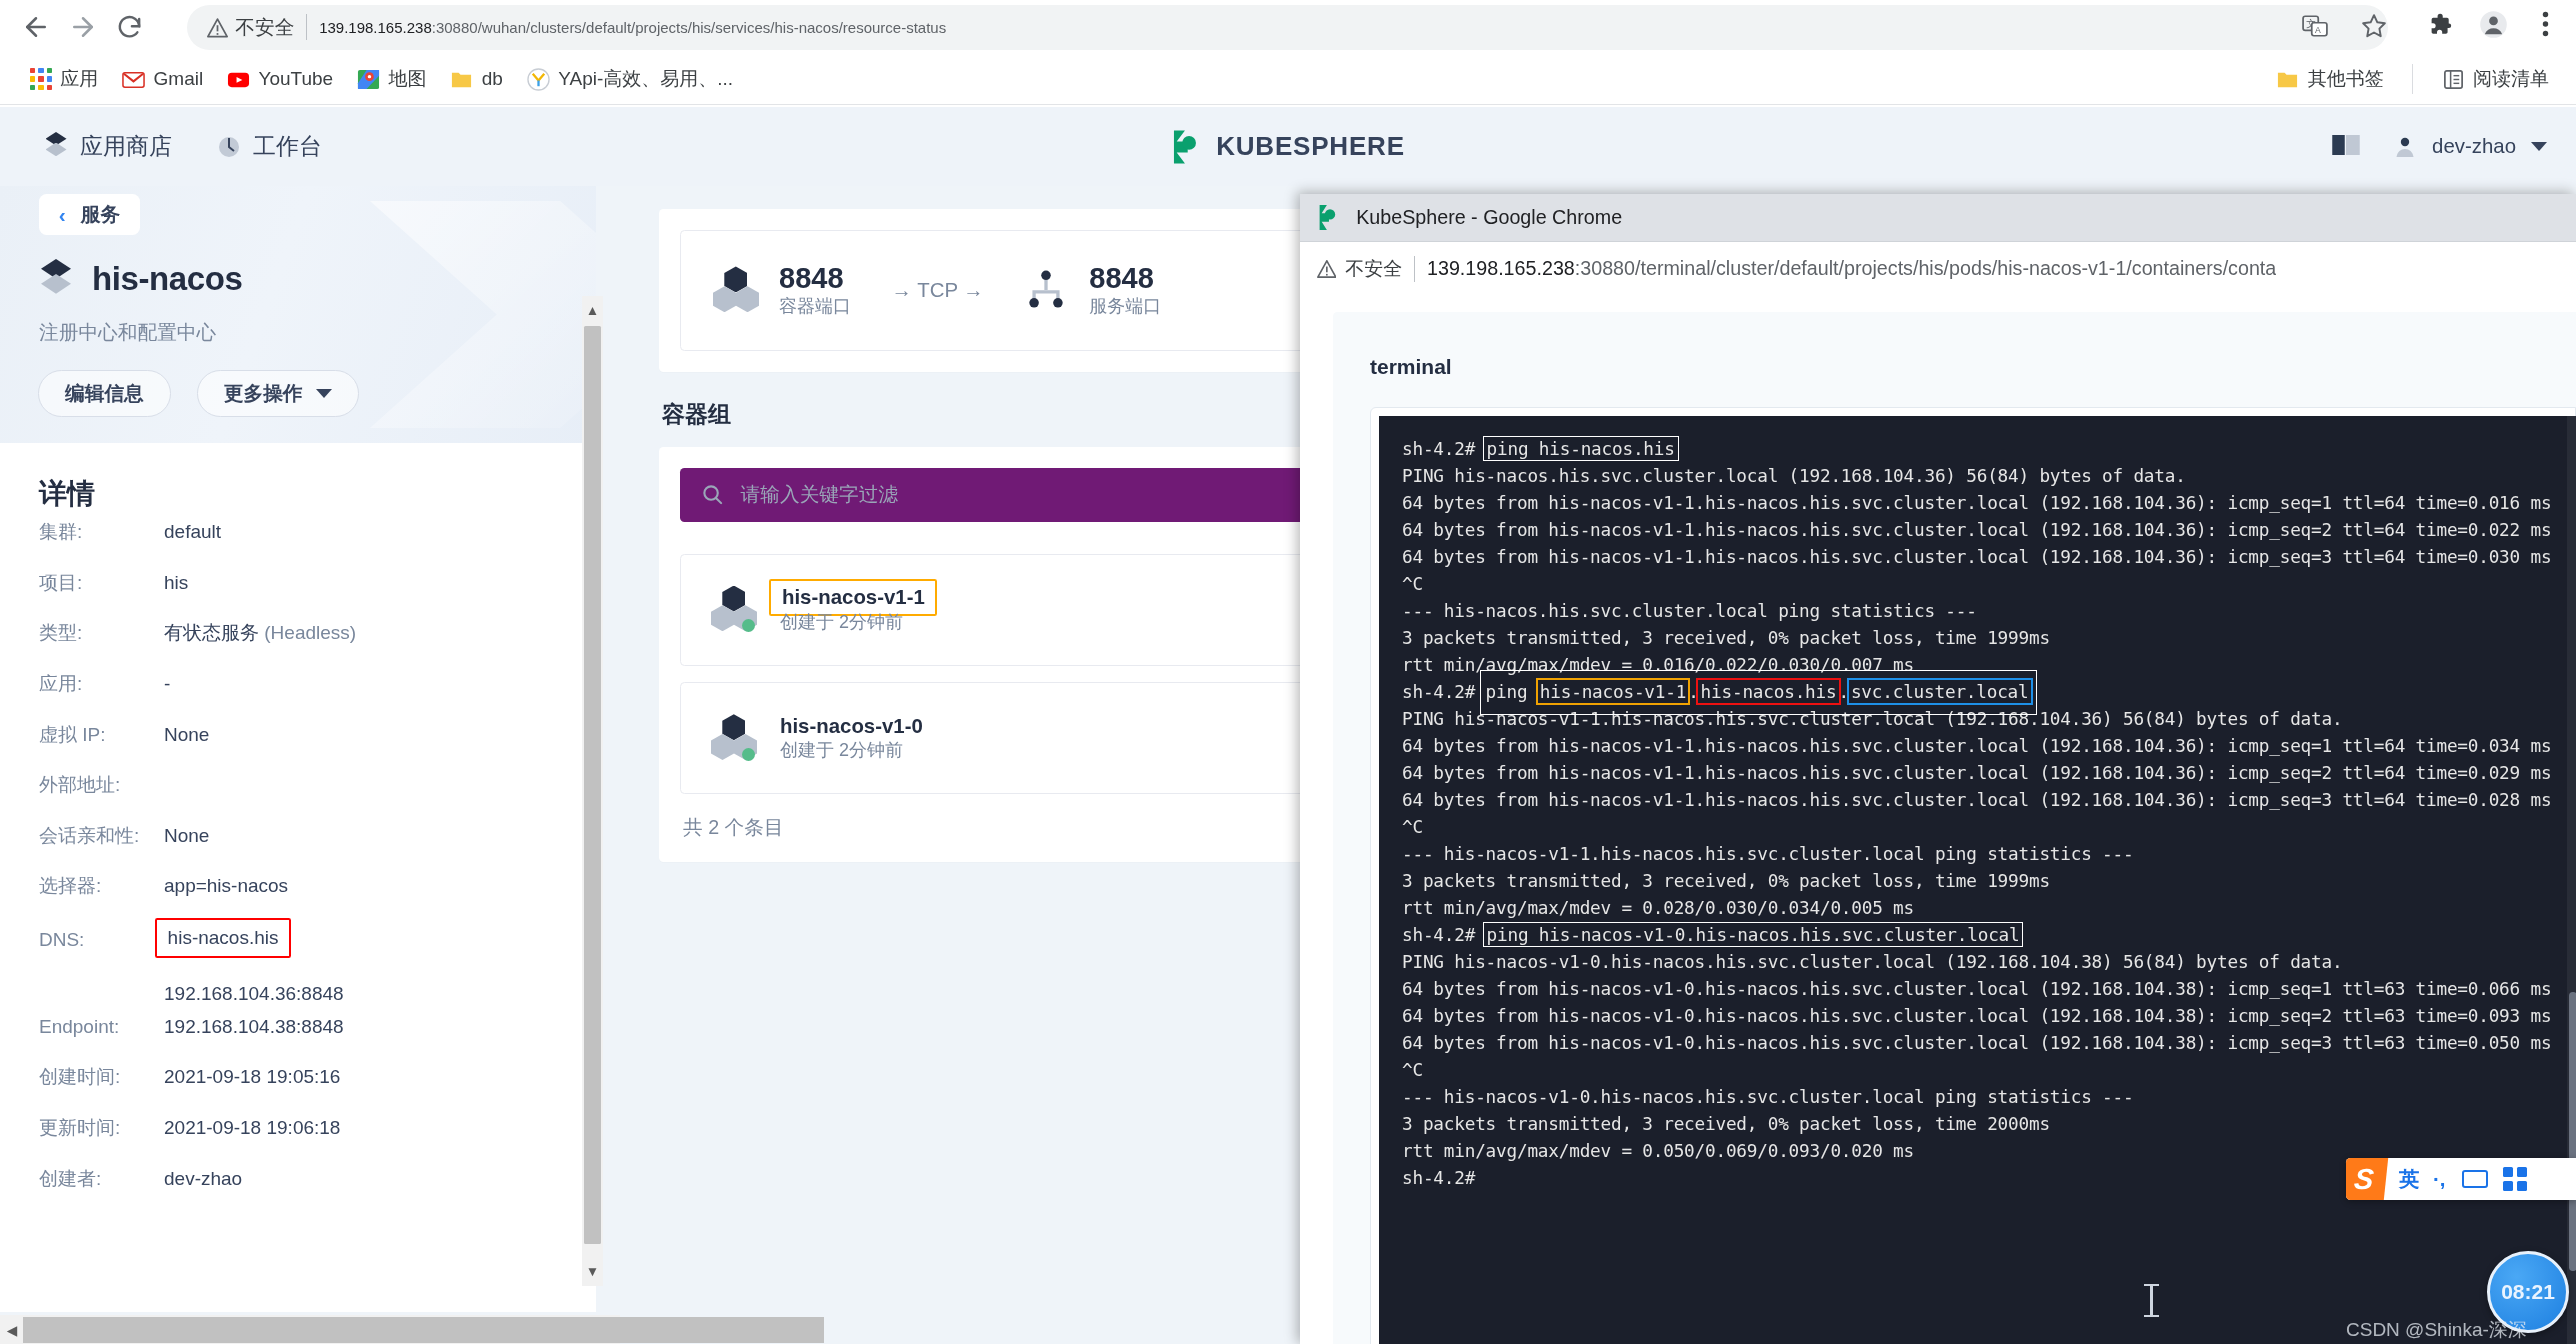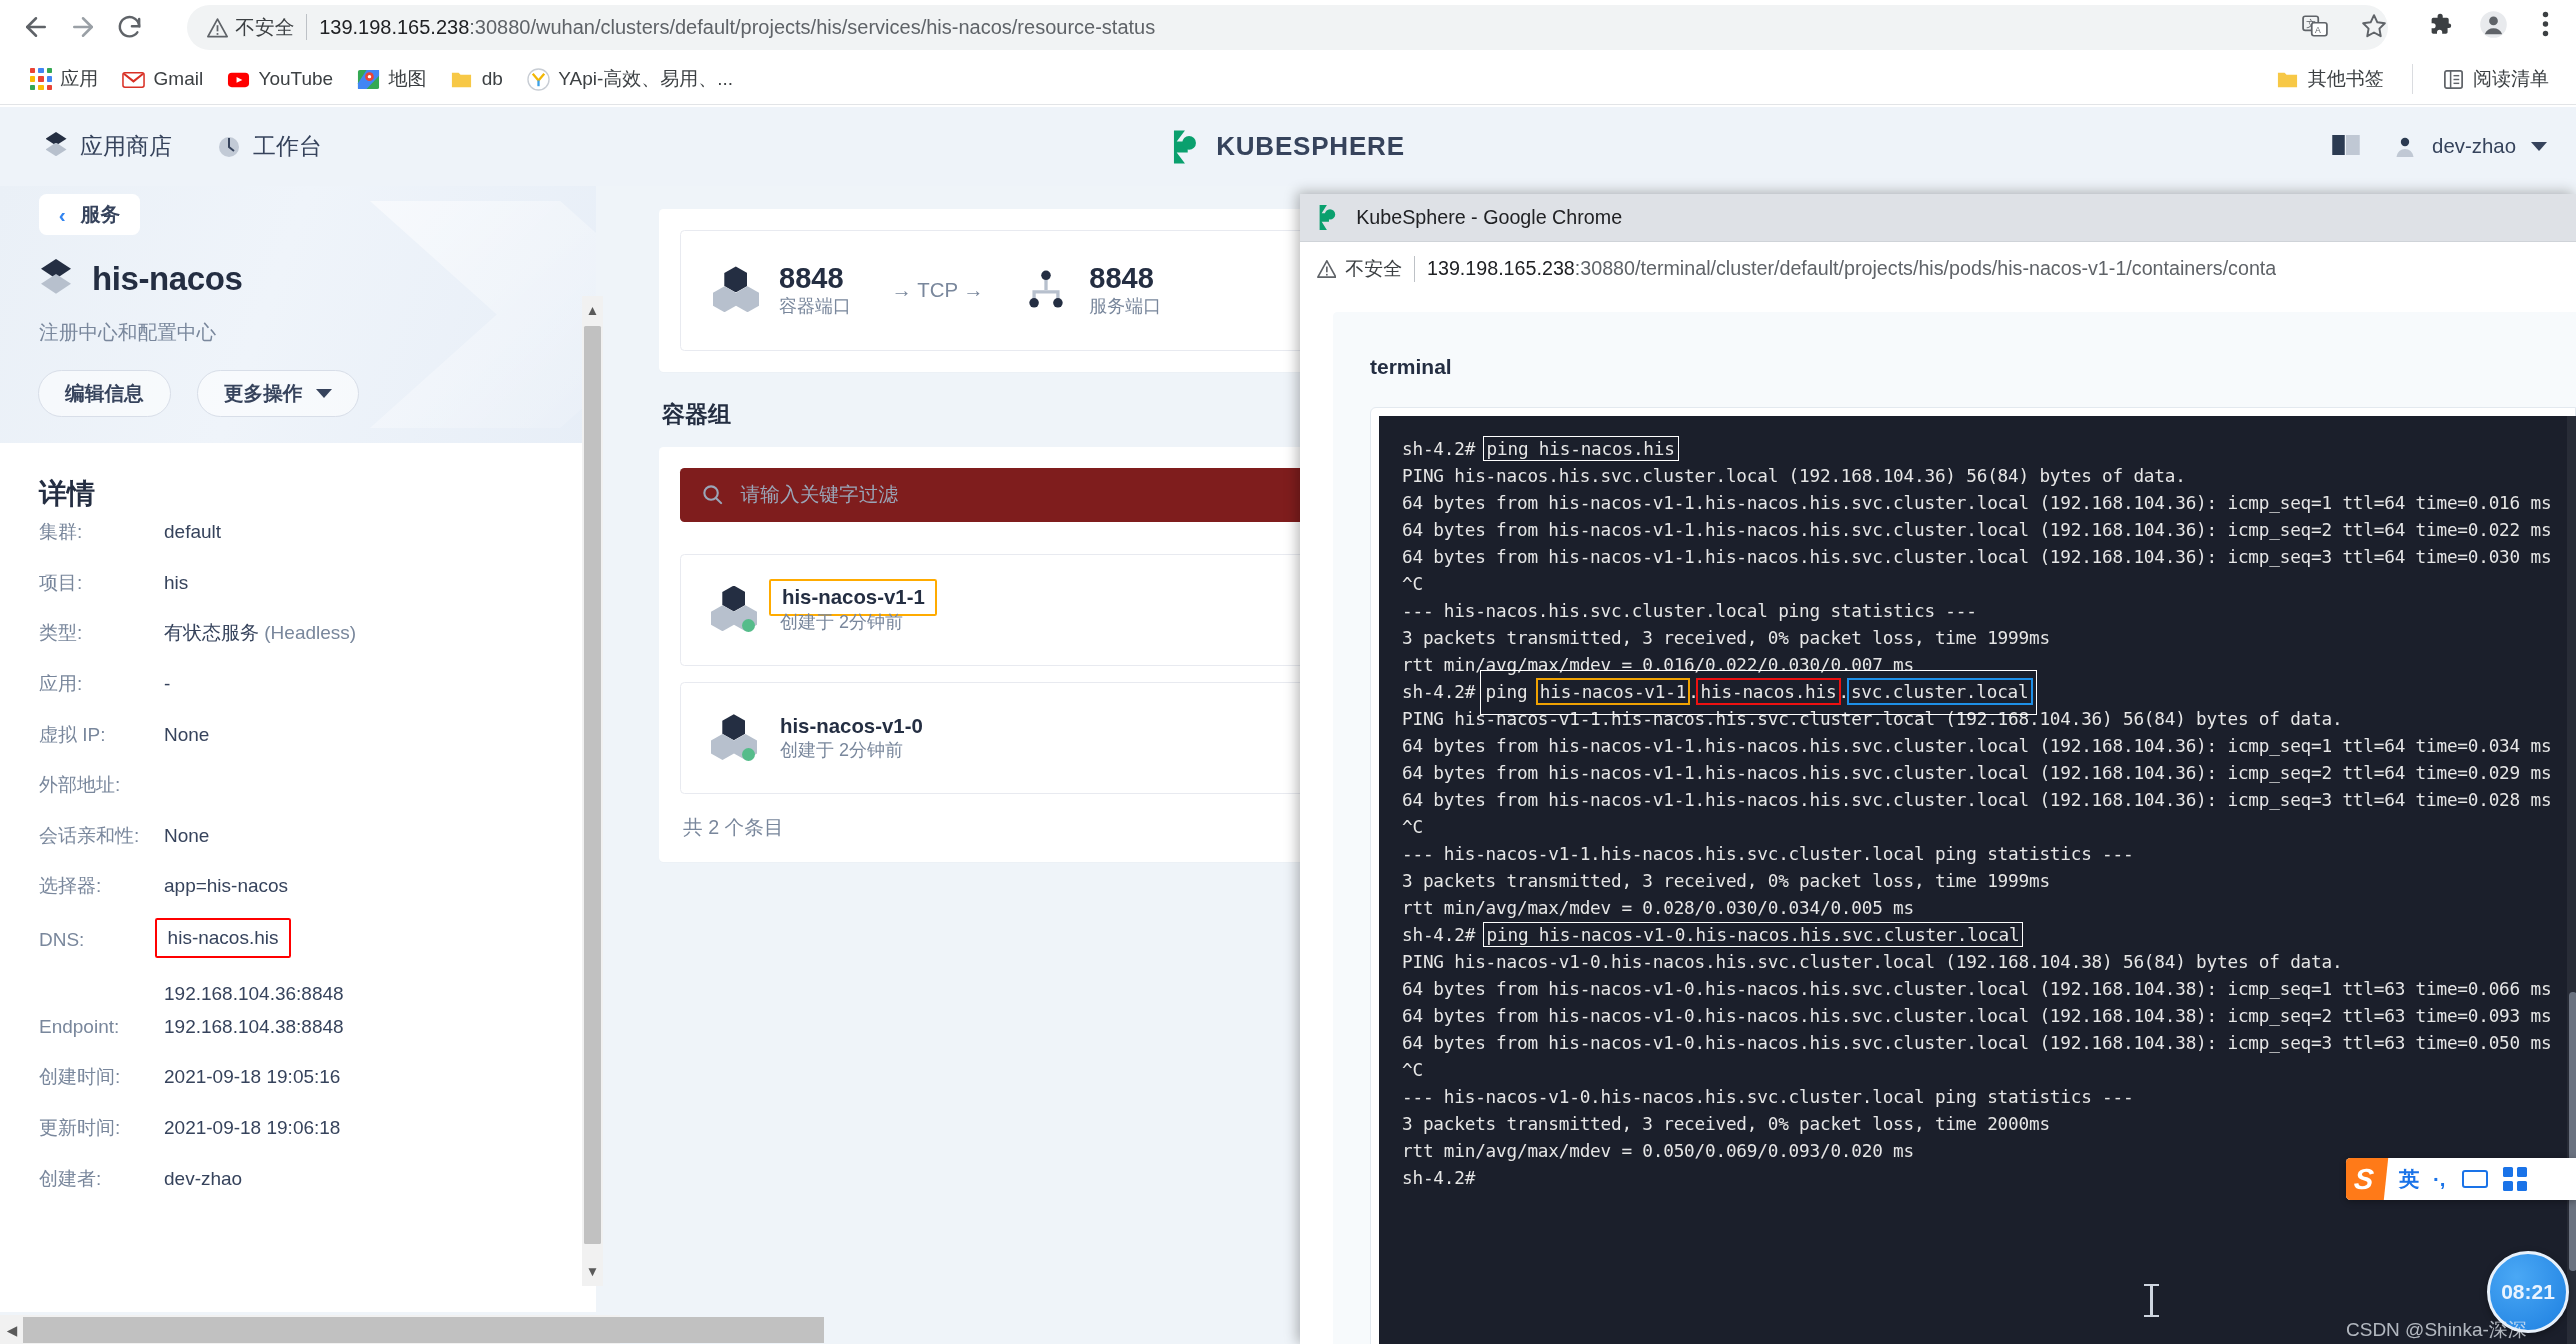"139.198.165.238:30880/wuhan/clusters/def" .url-txt { font-size: 20px -> 15px }
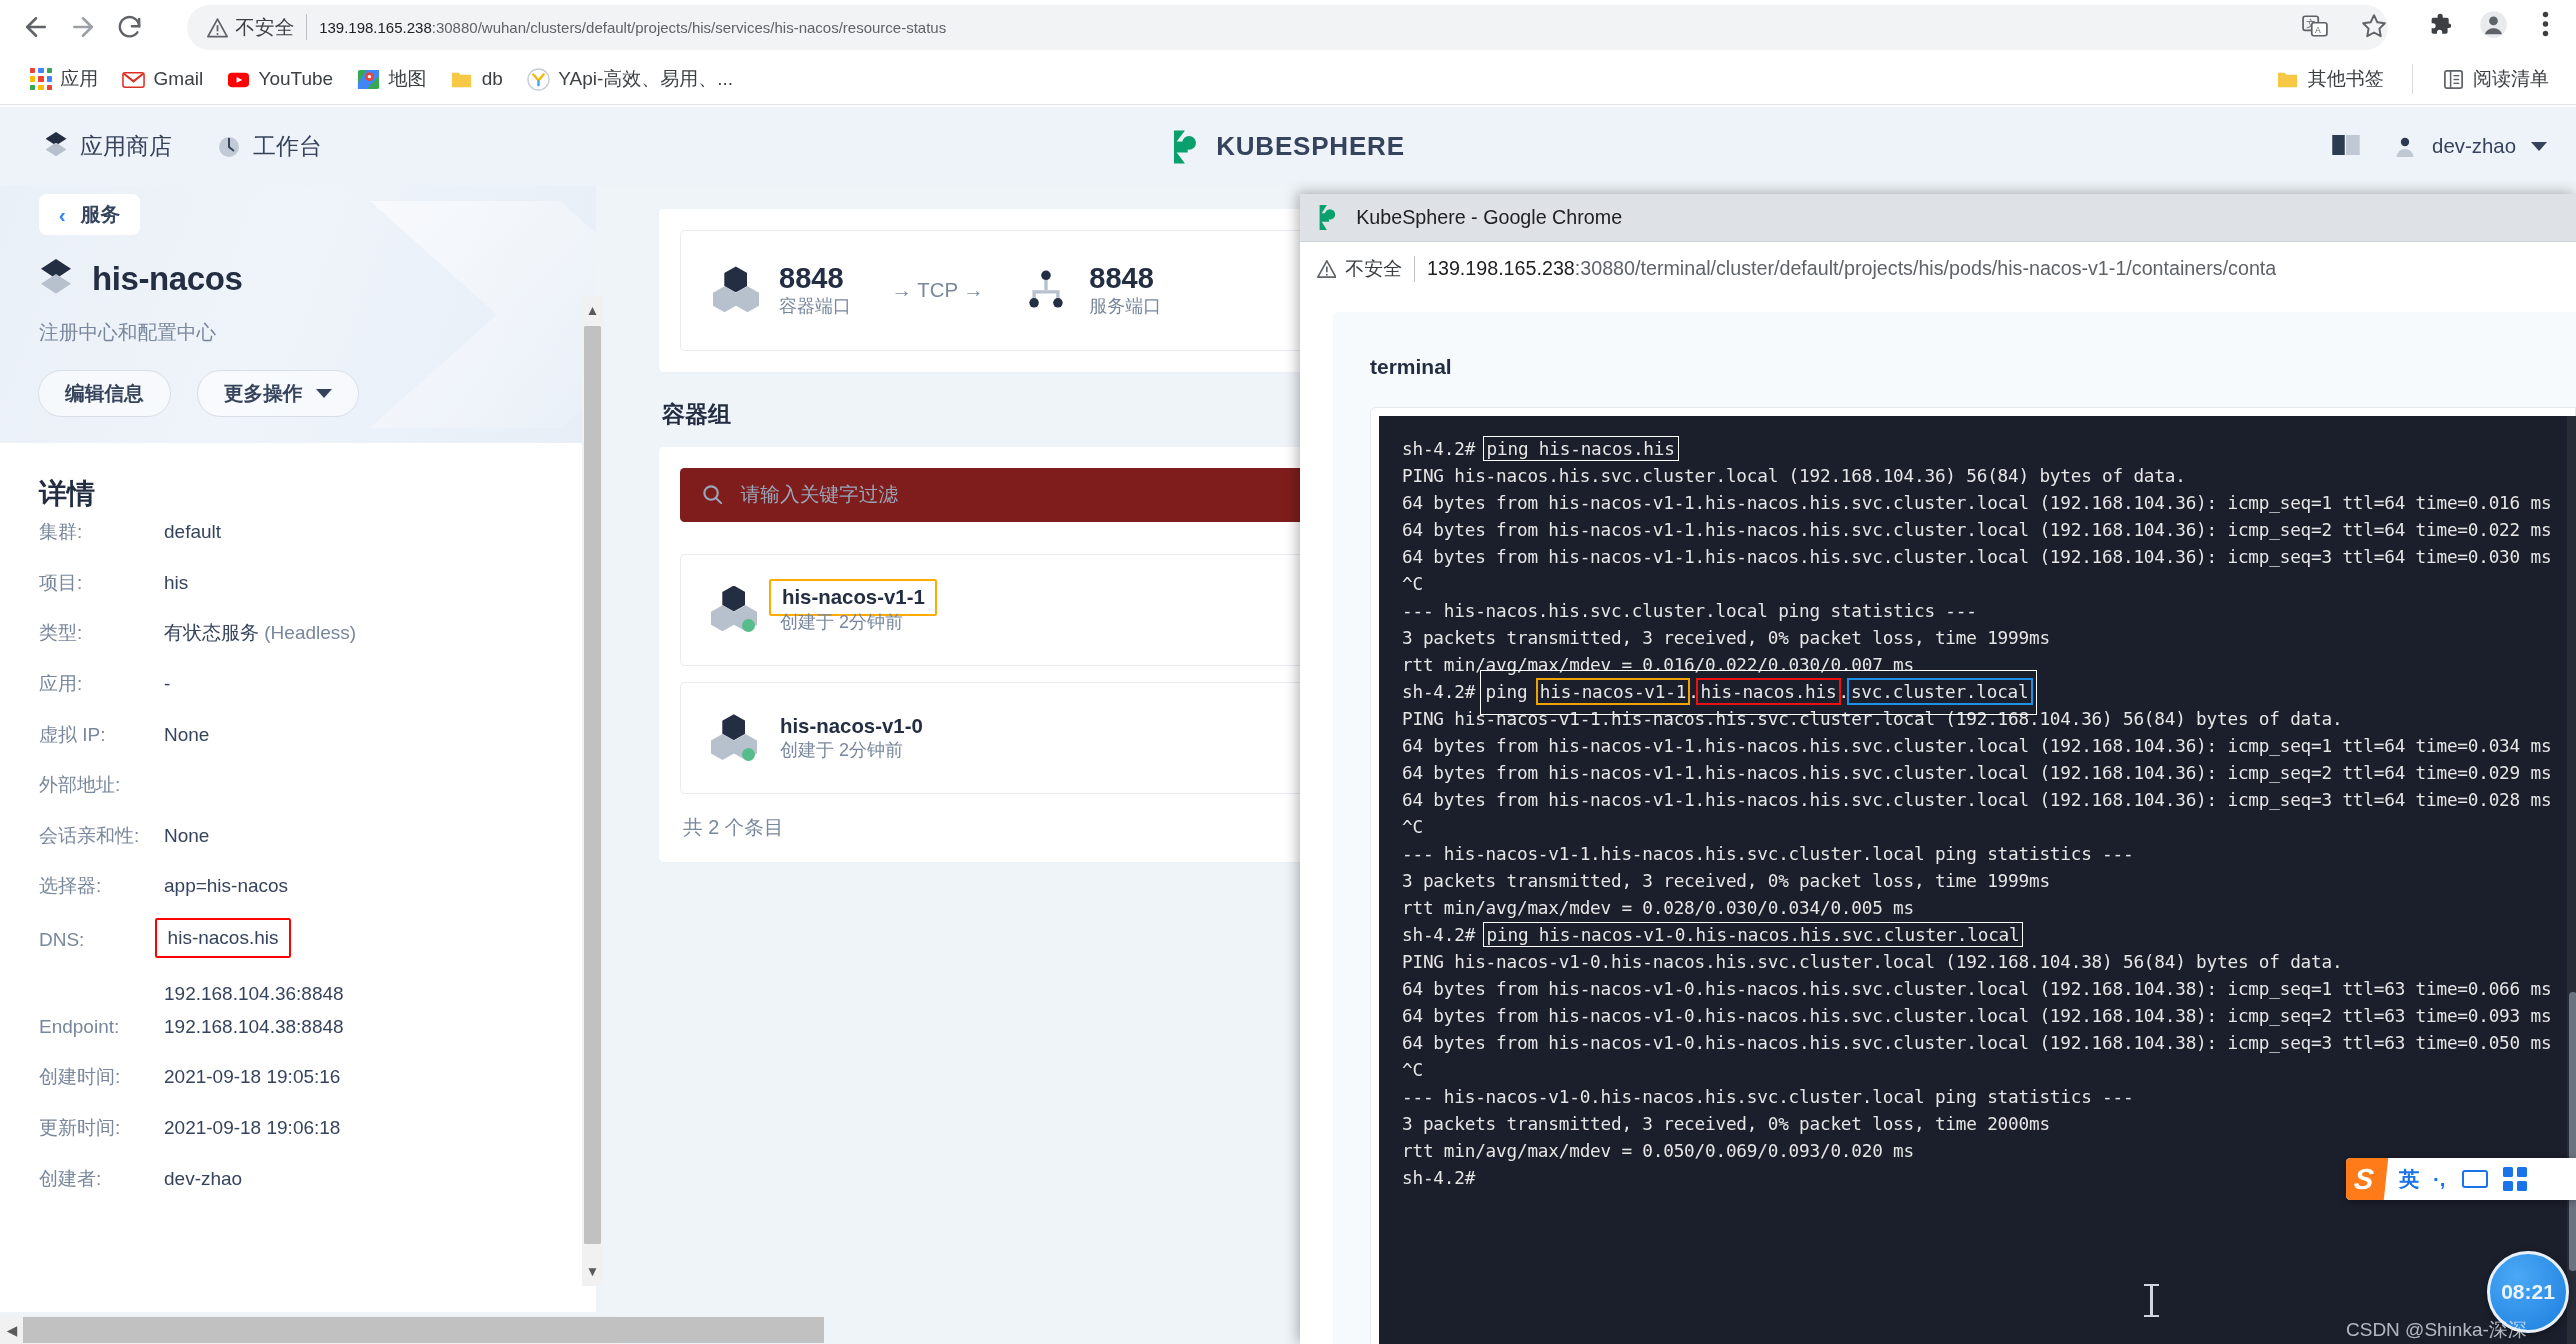"请输入关键字过滤" .search-bar { background: #7f1d1d -> #701a75 }
